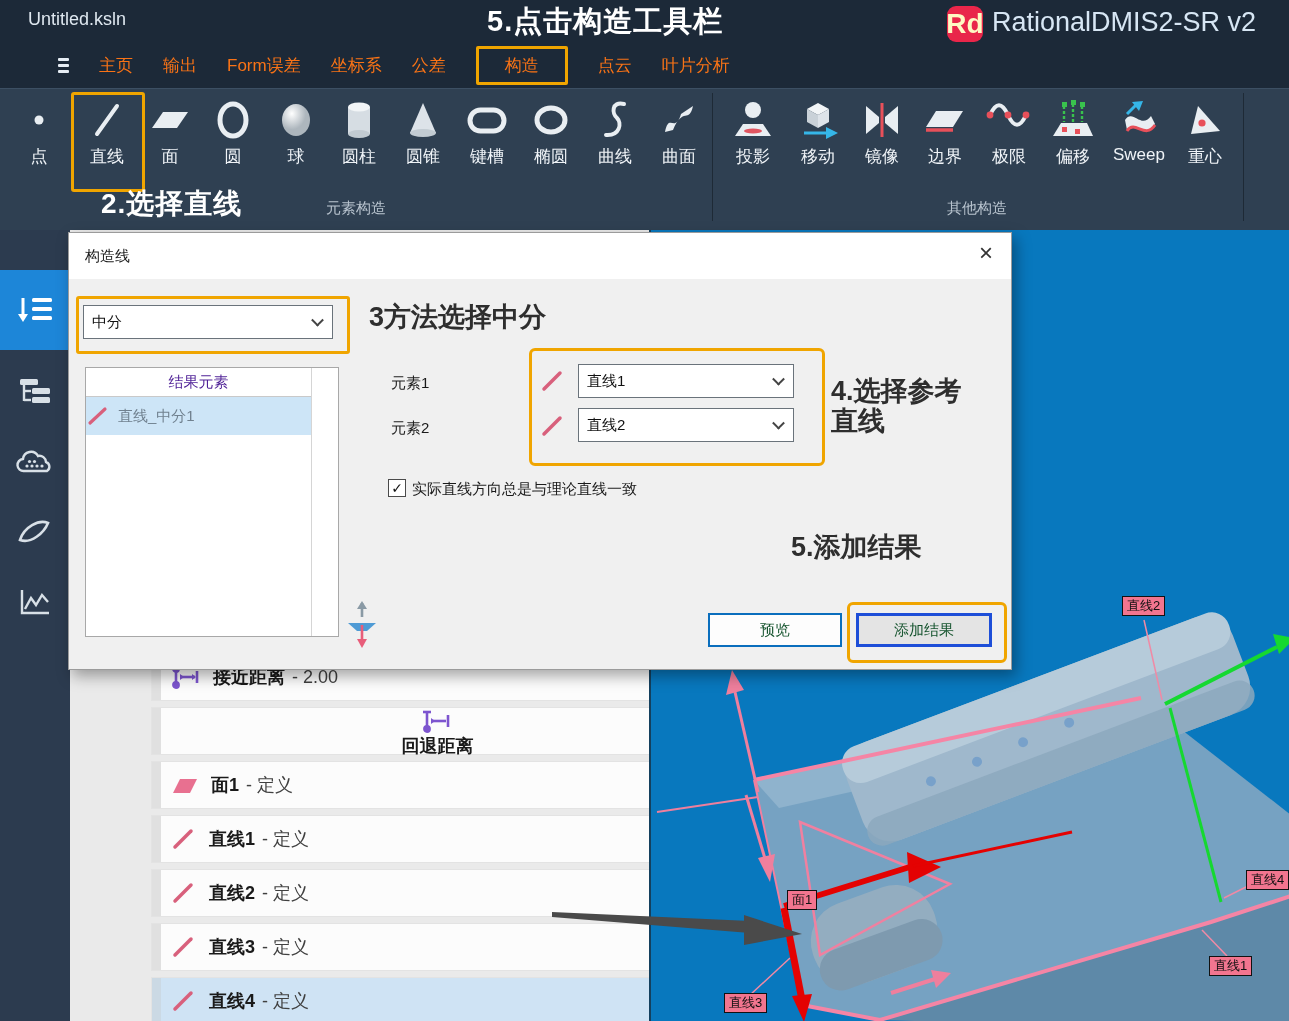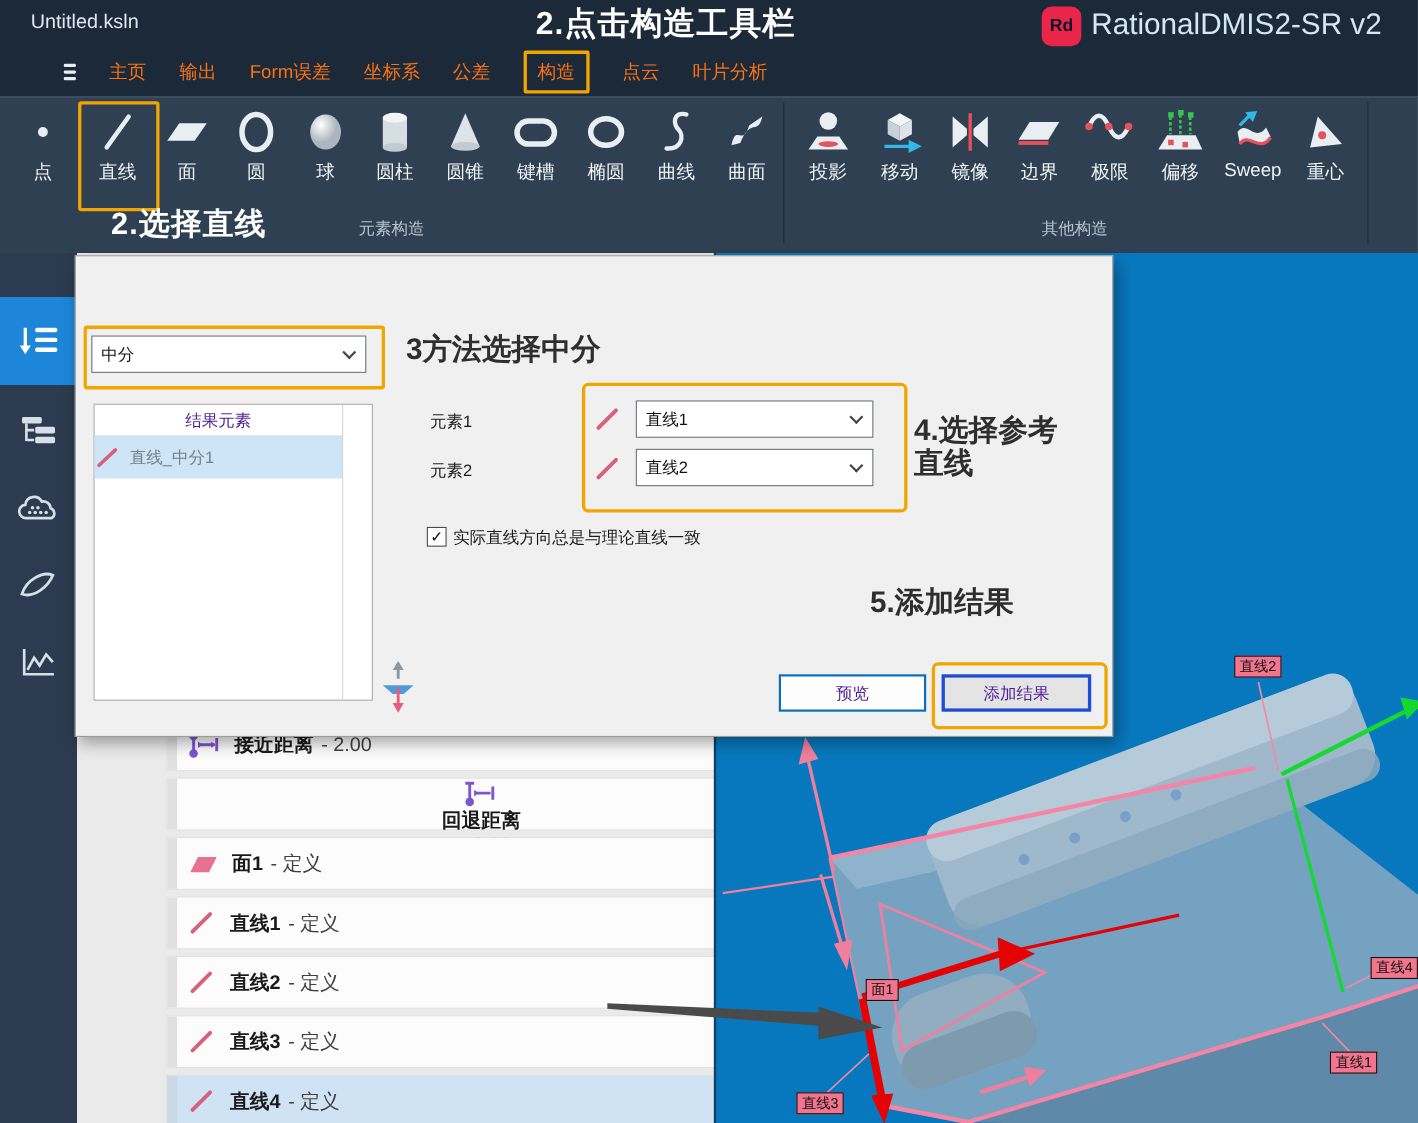"2.点击构造工具栏" div.abs { text: 2 -> 5 }
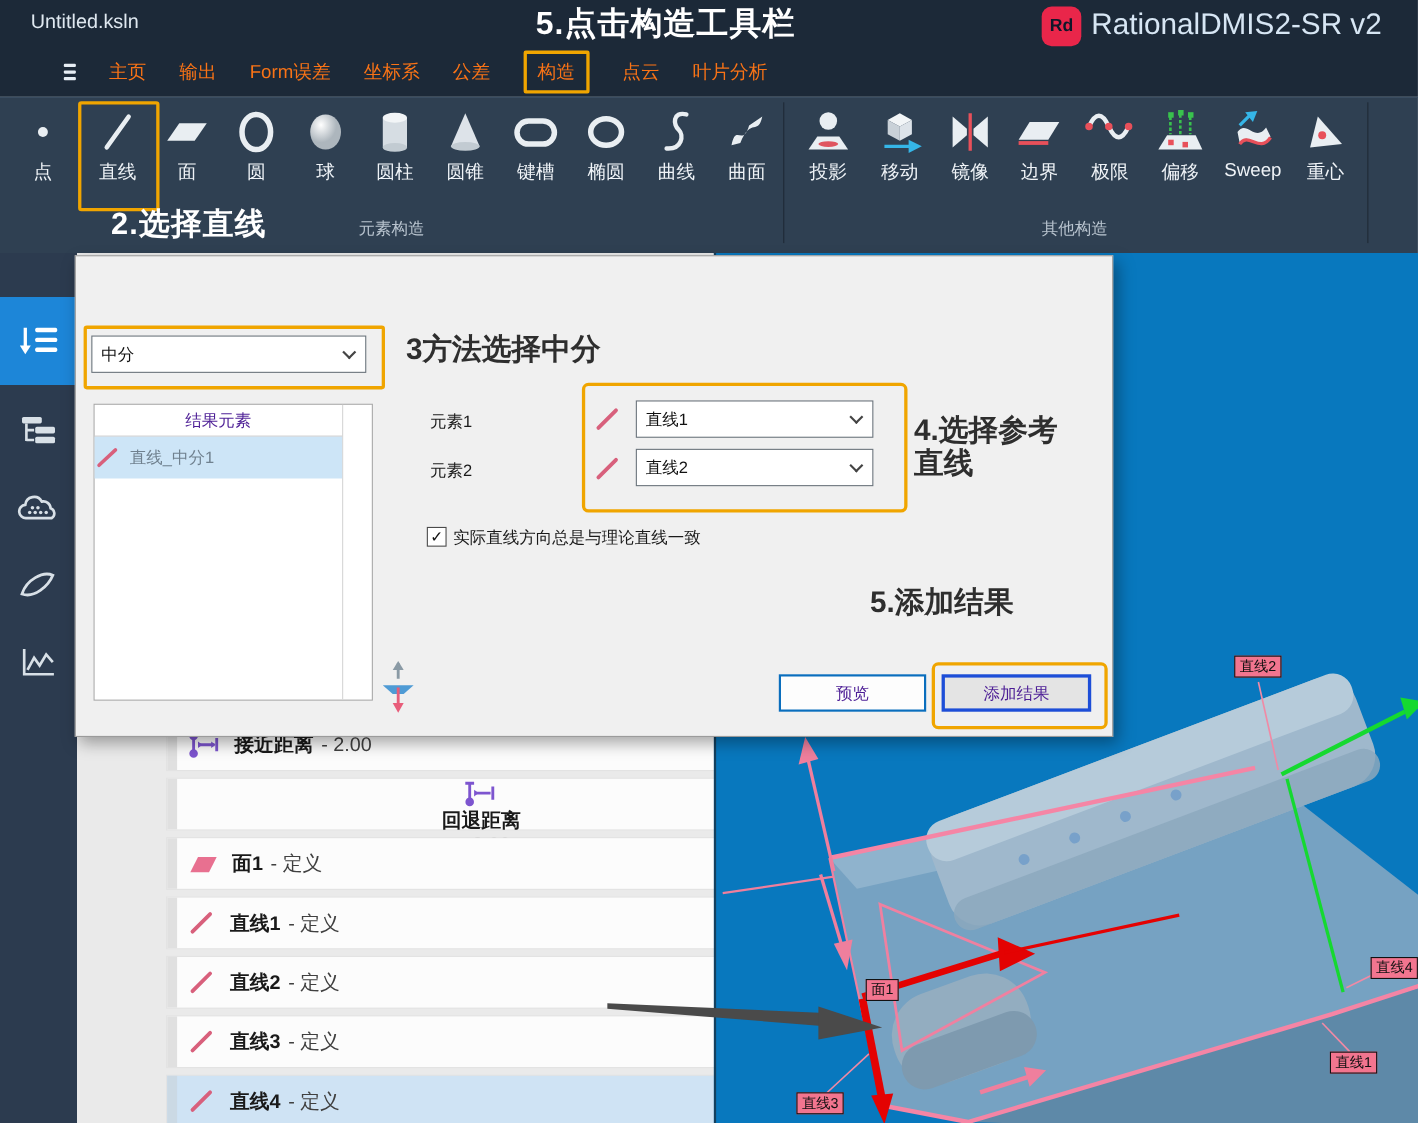"Rd" .logo { color: #0f172a -> #fef9c3; font-size: 16px -> 28px }
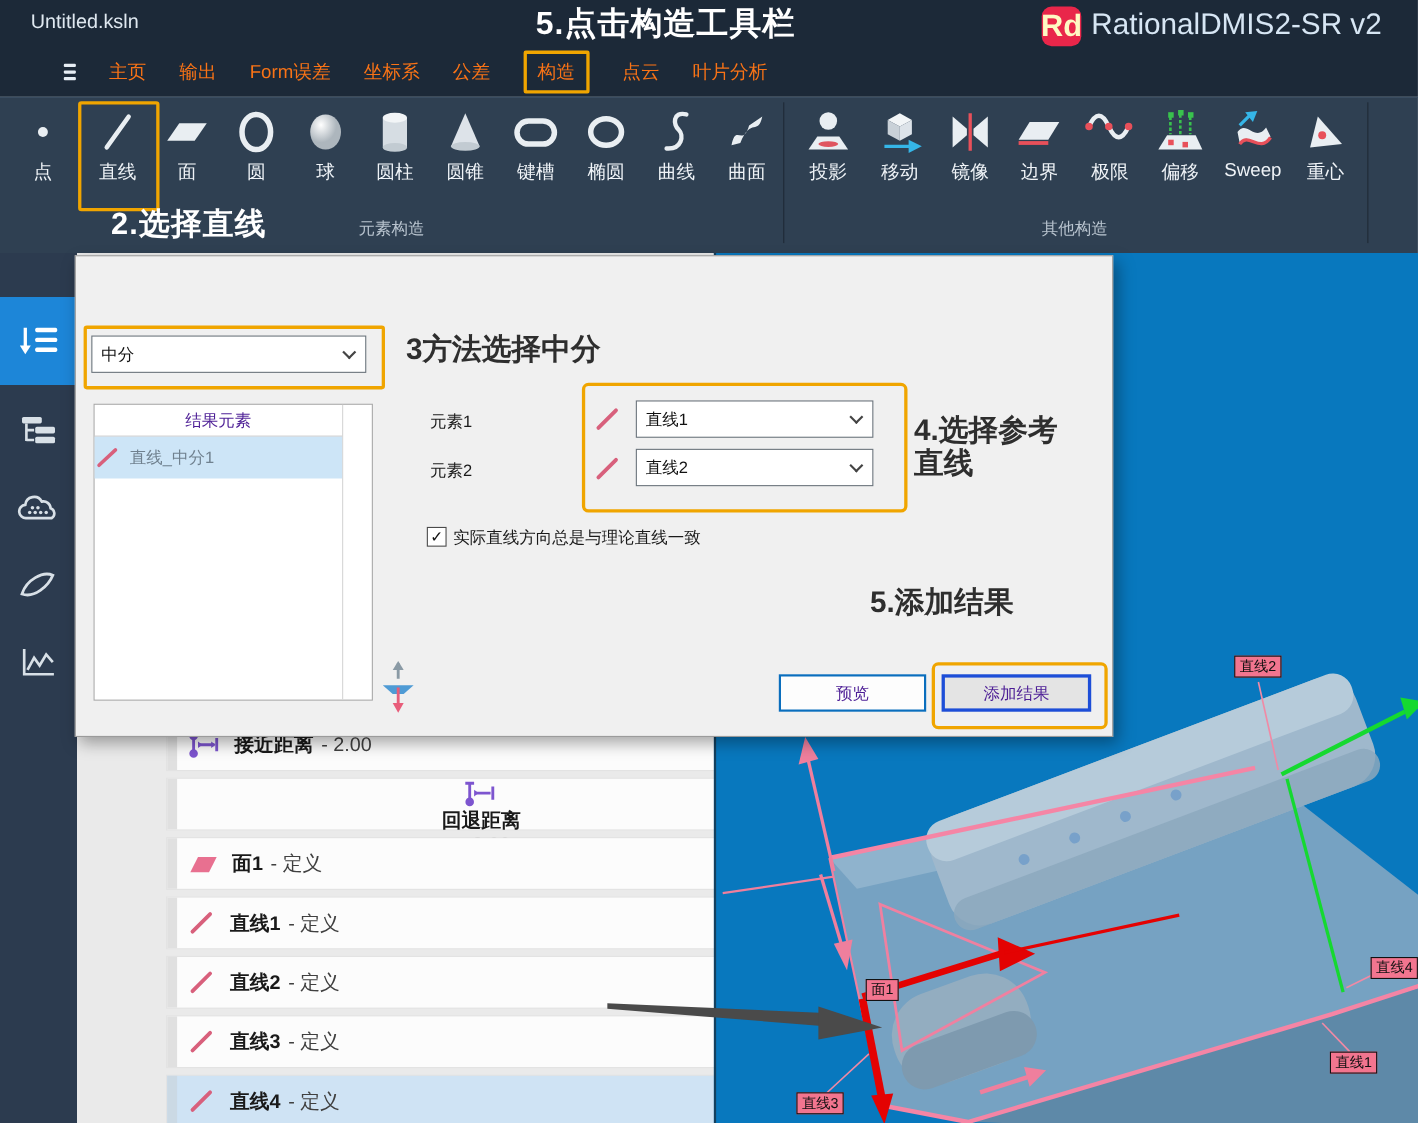"构造" .menu-item.active { padding: 5px 10px -> 5px 26px }
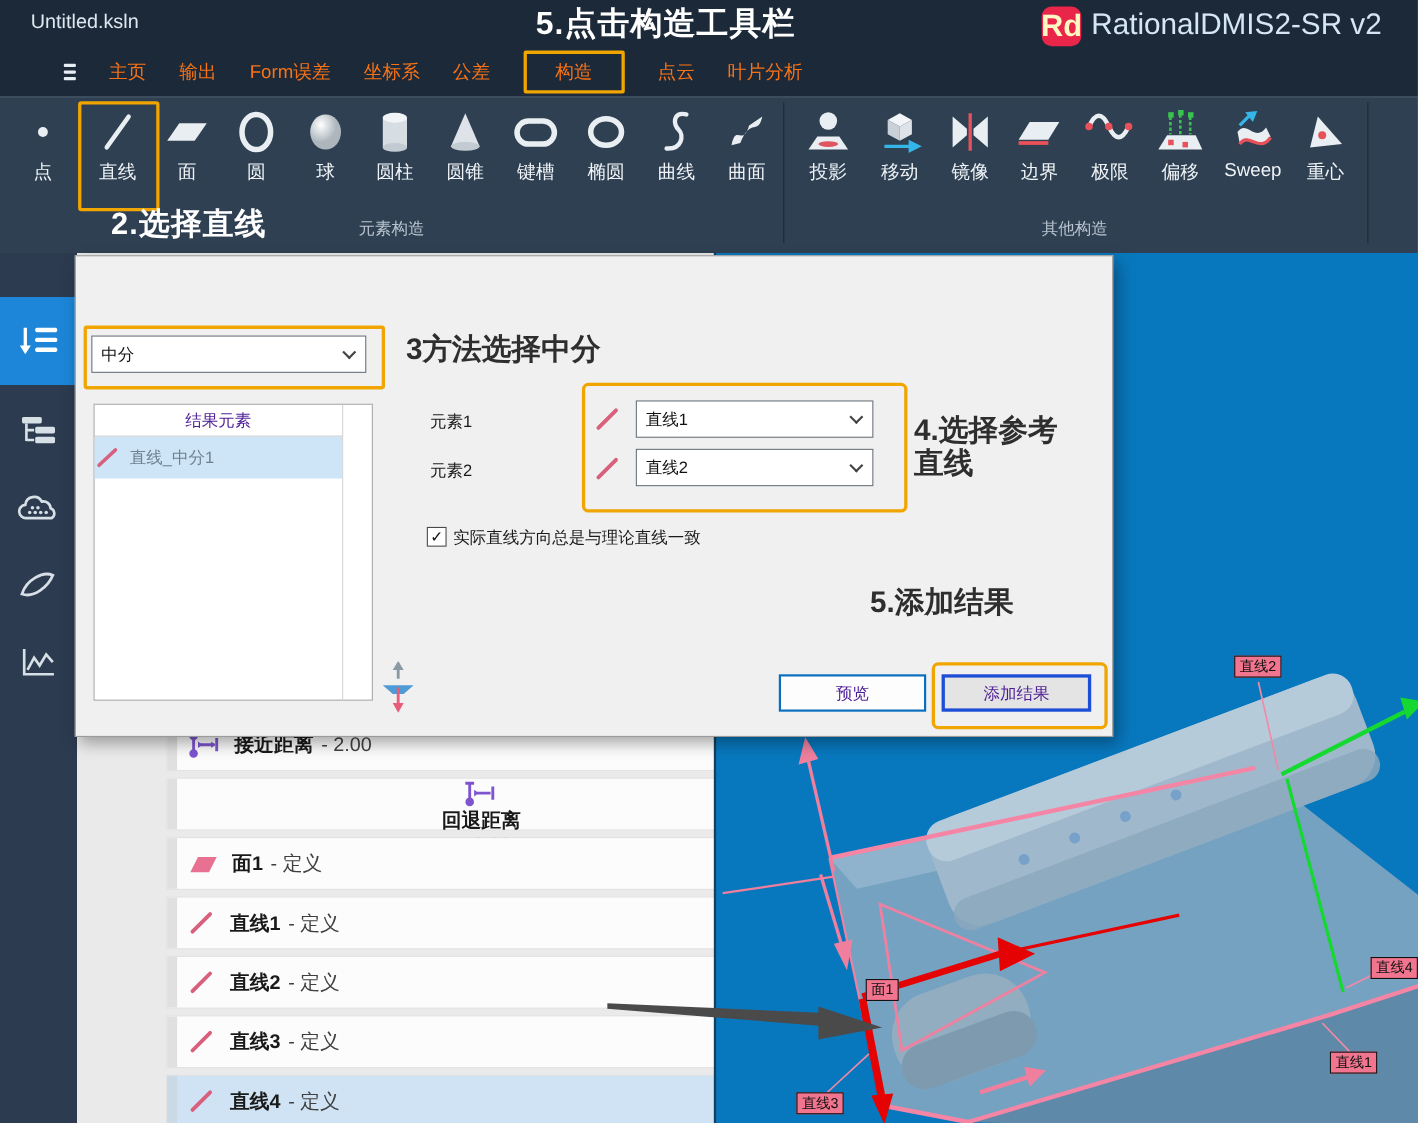"构造线" div.dlg-titlebar { html: none -> <div> <div>构造线</div> <div>×</div> </div> }
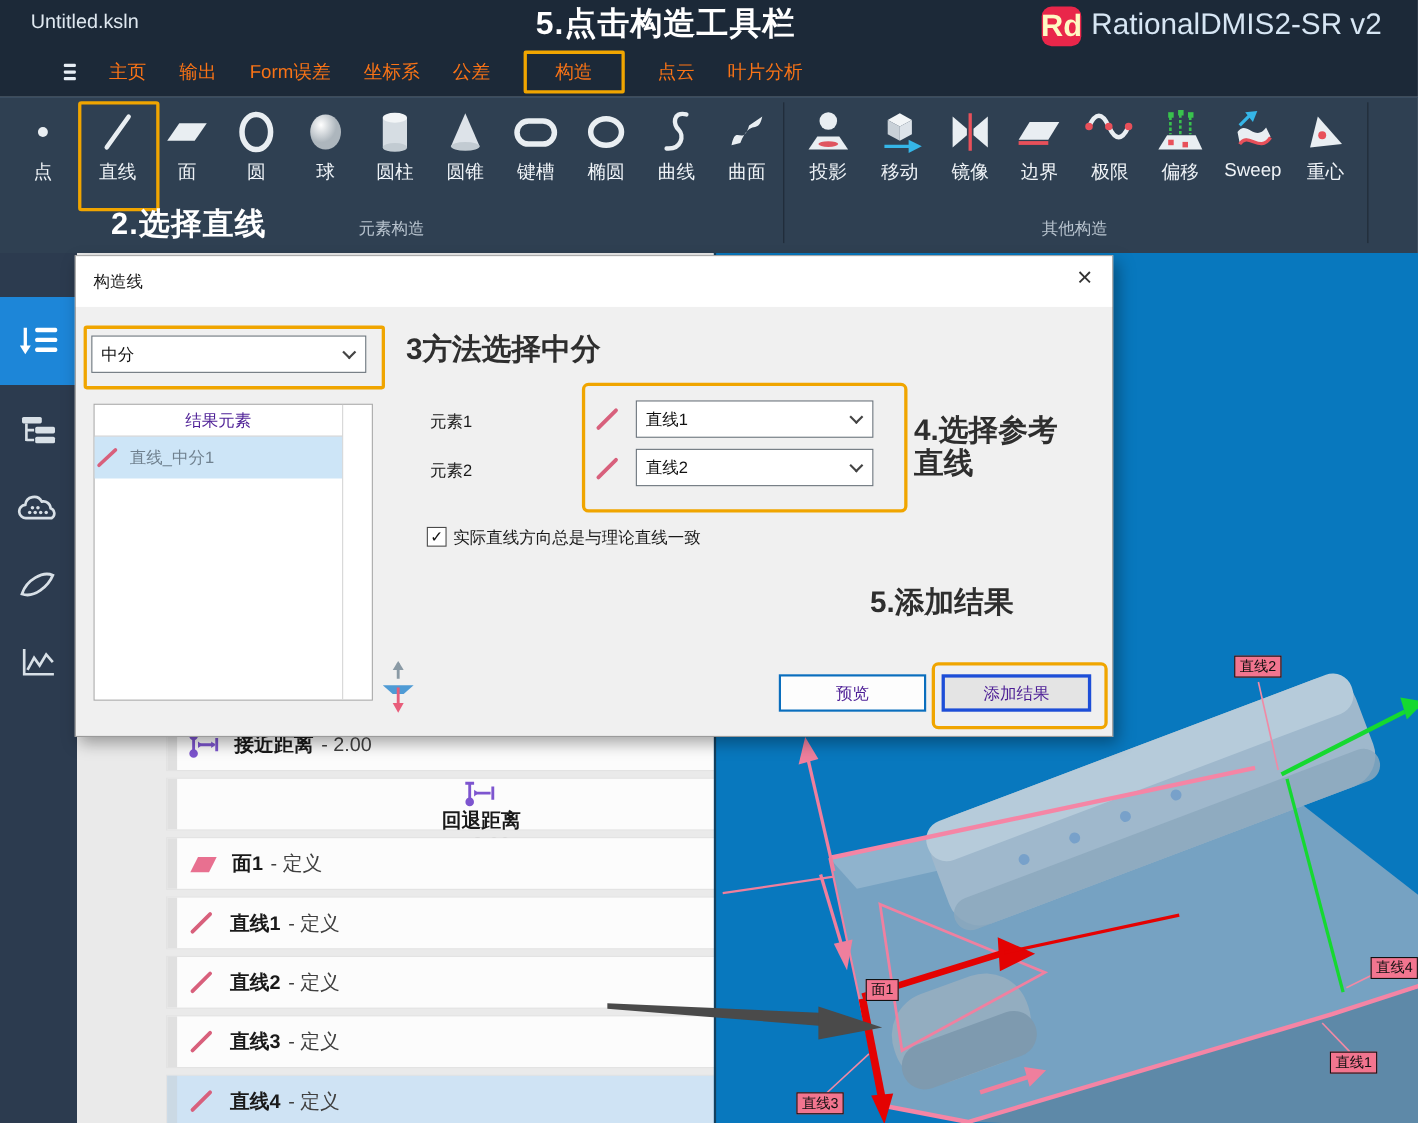"预览" .btn { color: #4c1d95 -> #14532d }
